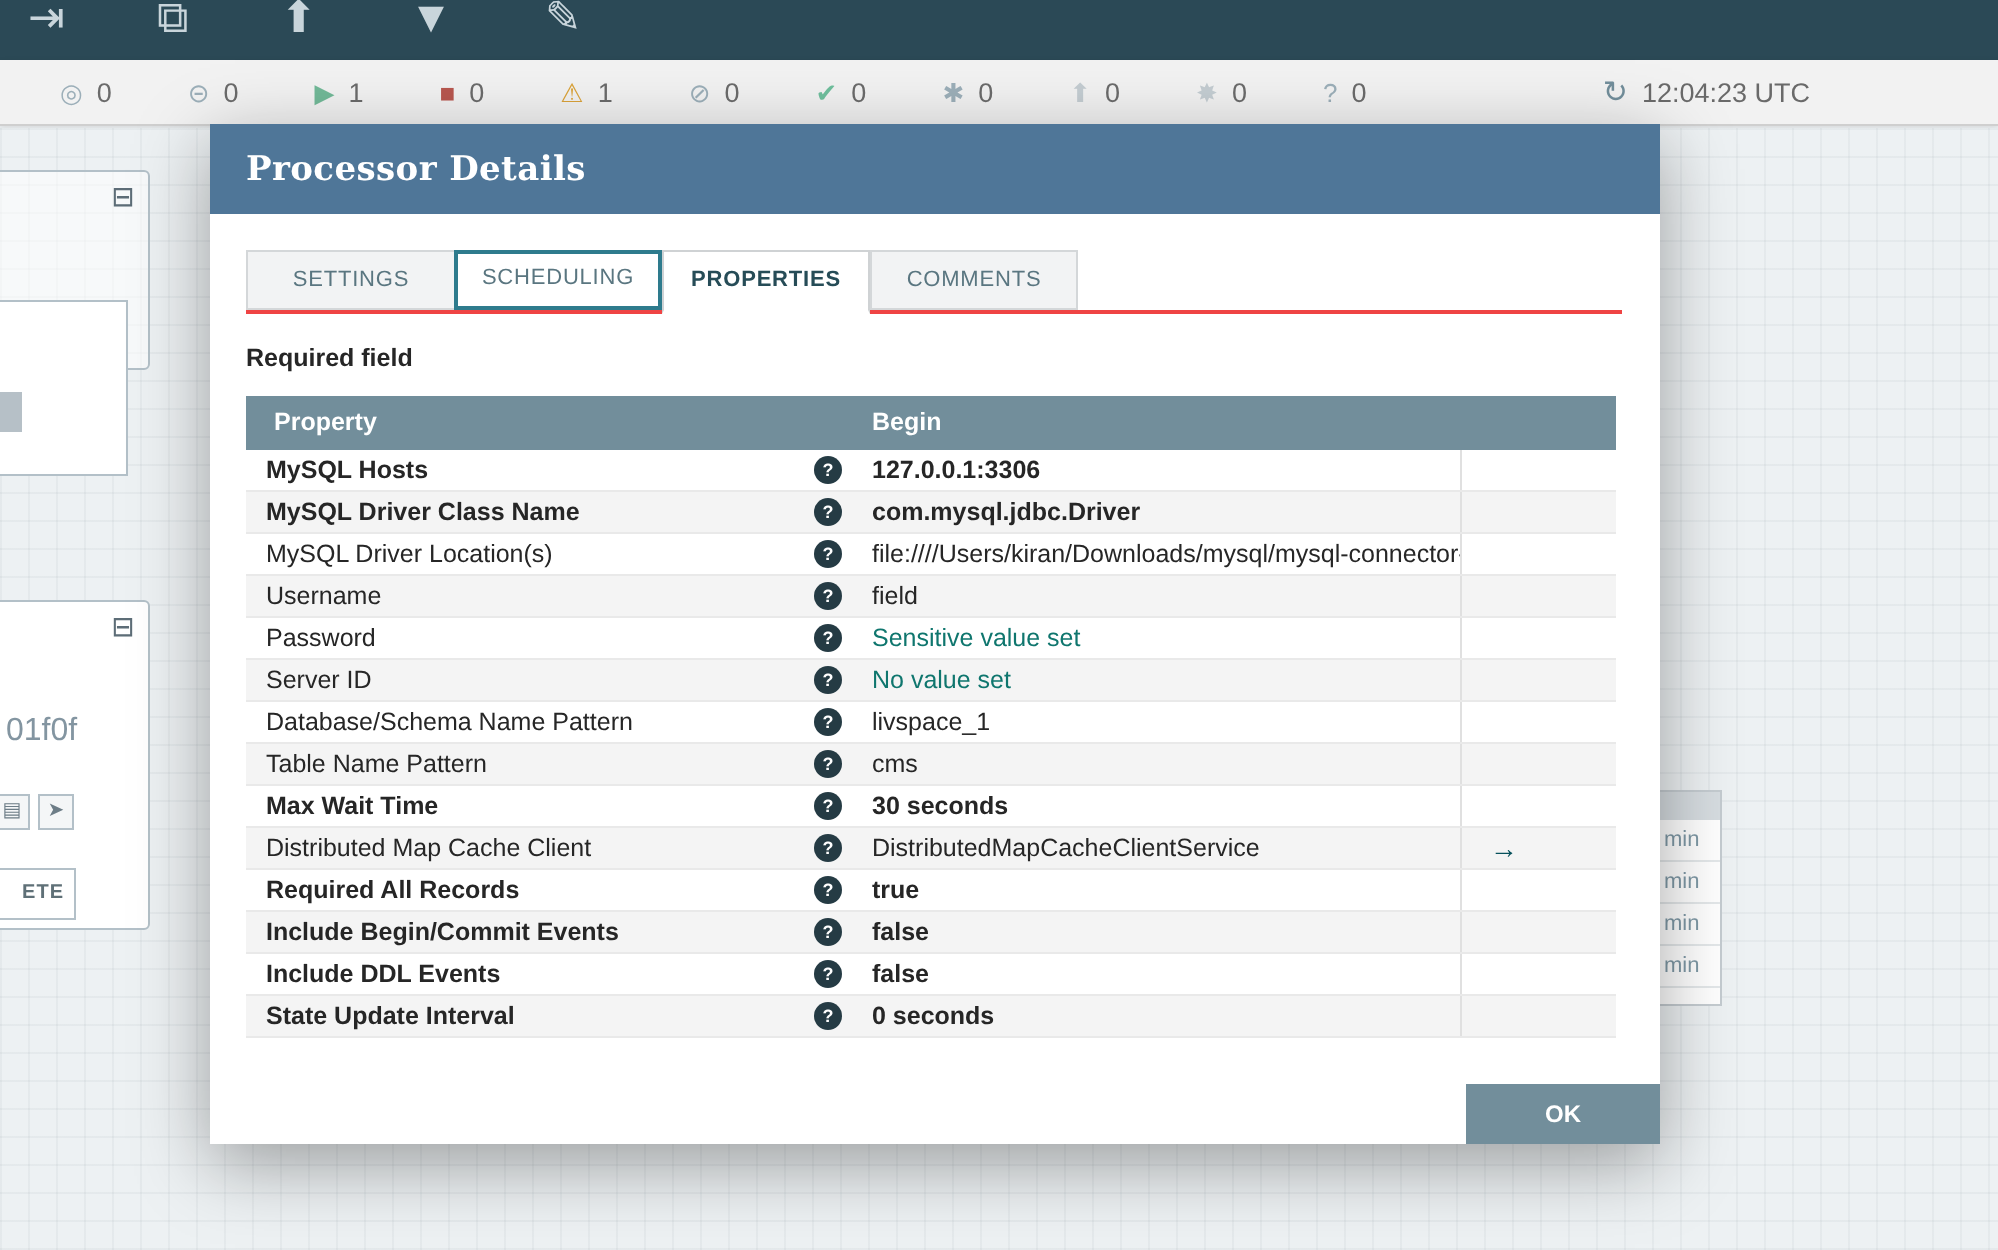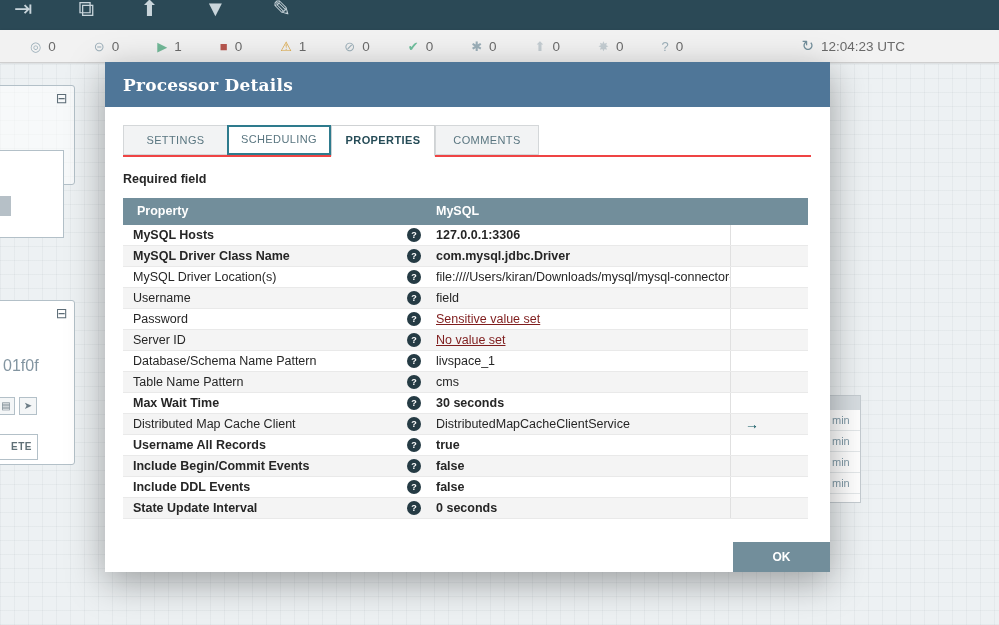"MySQL" div.th-val { text: MySQL -> Begin }
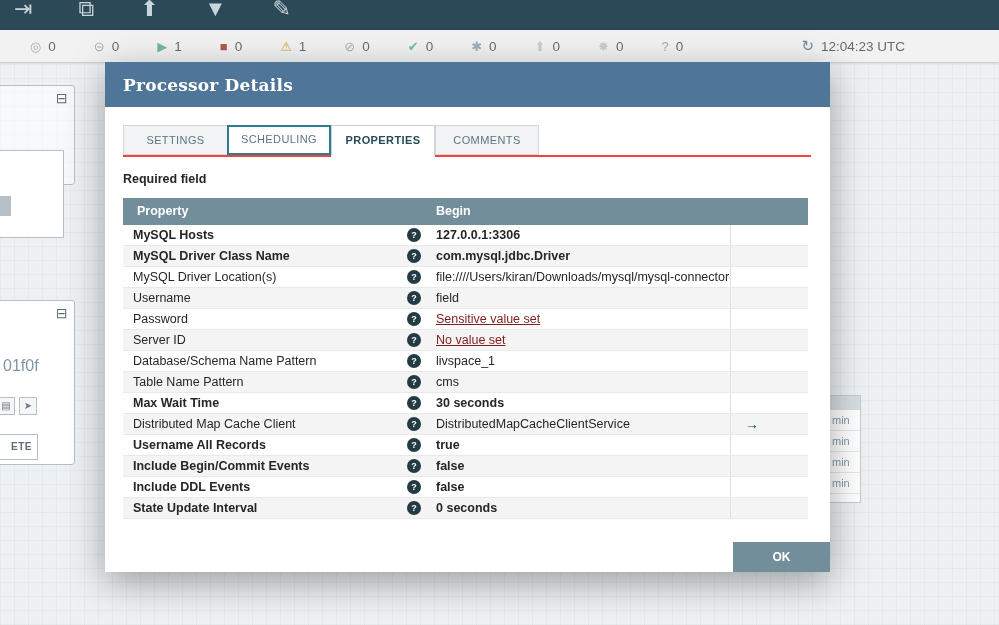"Sensitive value set" .cell-val.muted { color: #7f1d1d -> #0f766e; text-decoration: underline -> none }
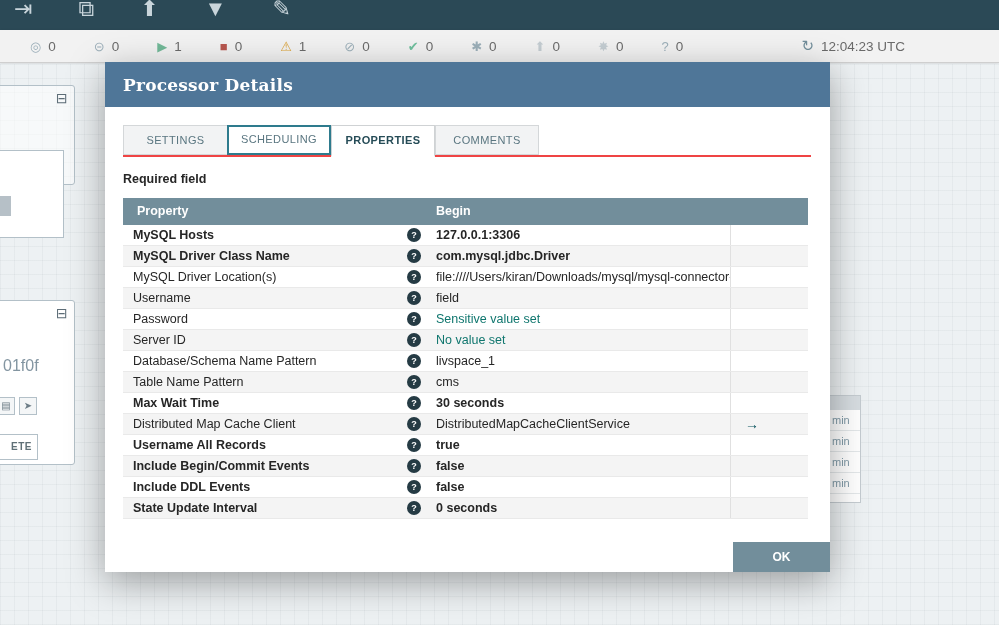"Username All Records" span.pname { text: Username -> Required }
